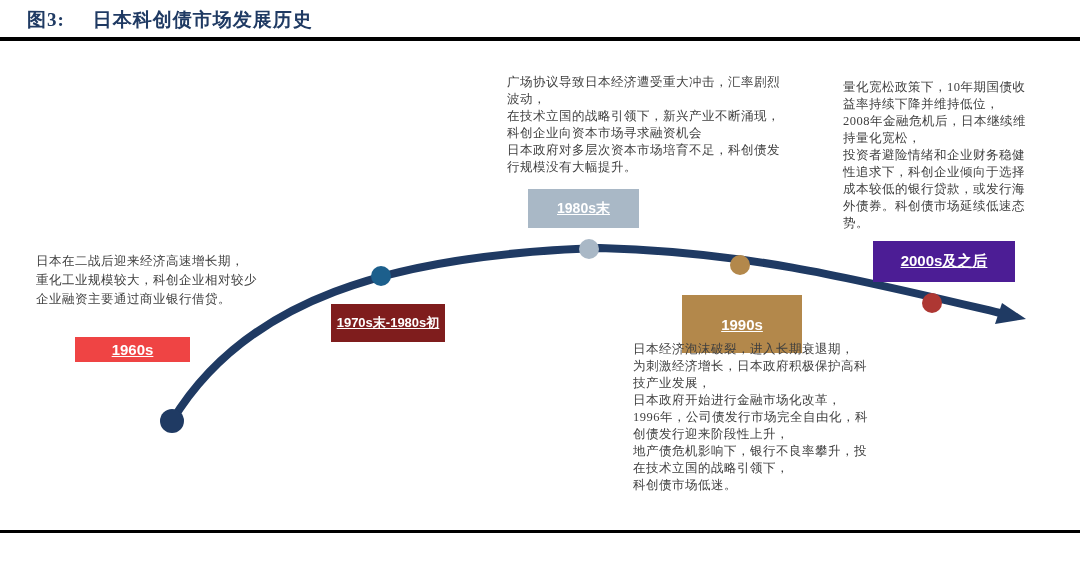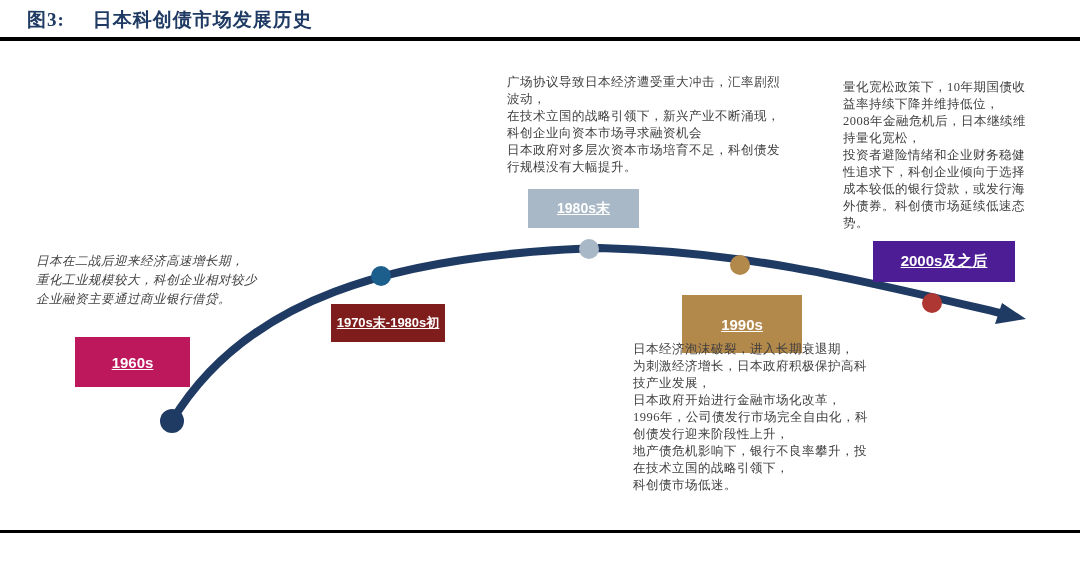"日本在二战后迎来经济高速增长期，" .desc-0 { font-style: italic -> none }
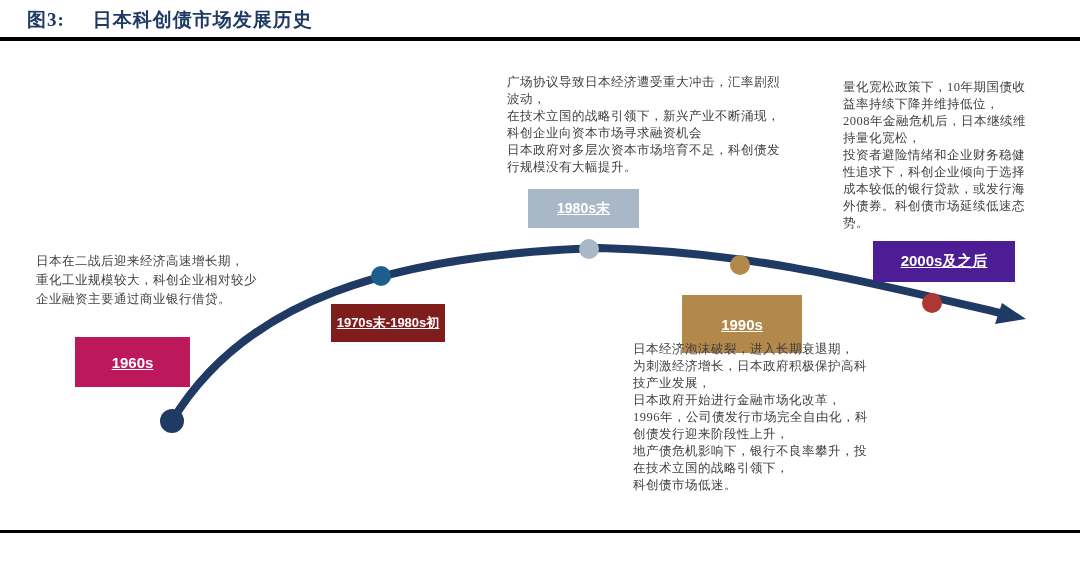"1960s" .box-0 { background: #be185d -> #ef4444; height: 50px -> 25px }
